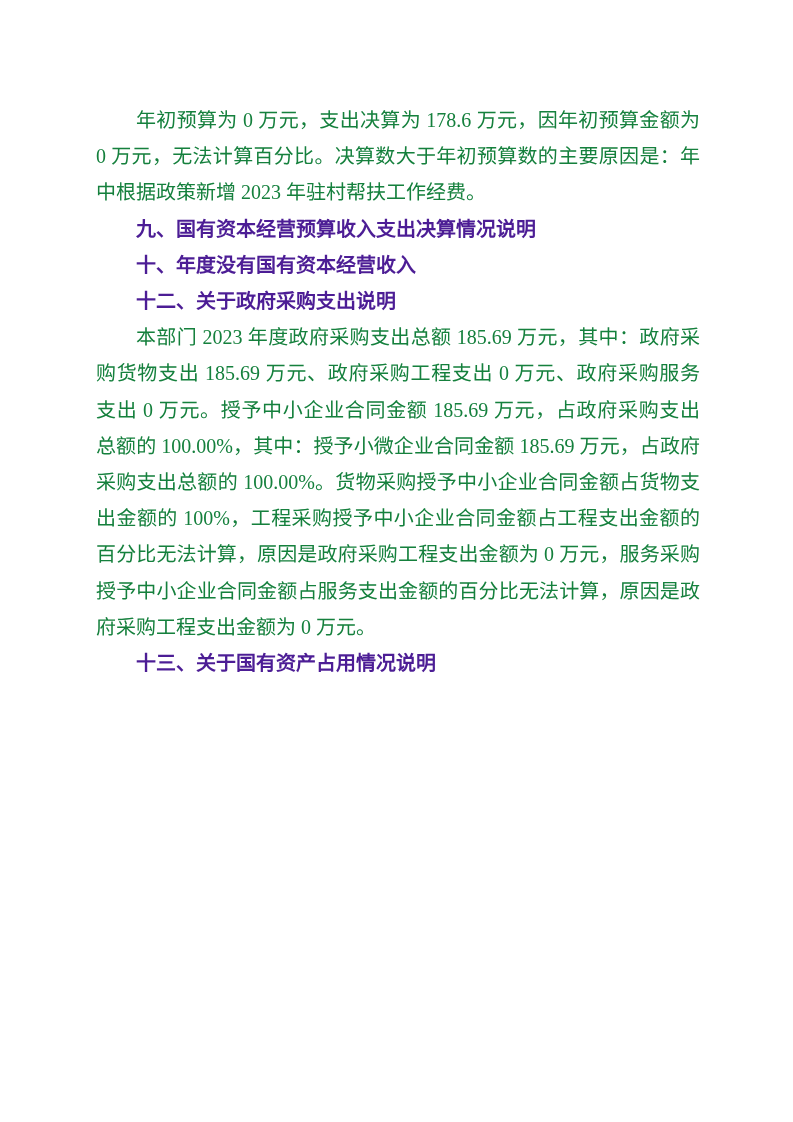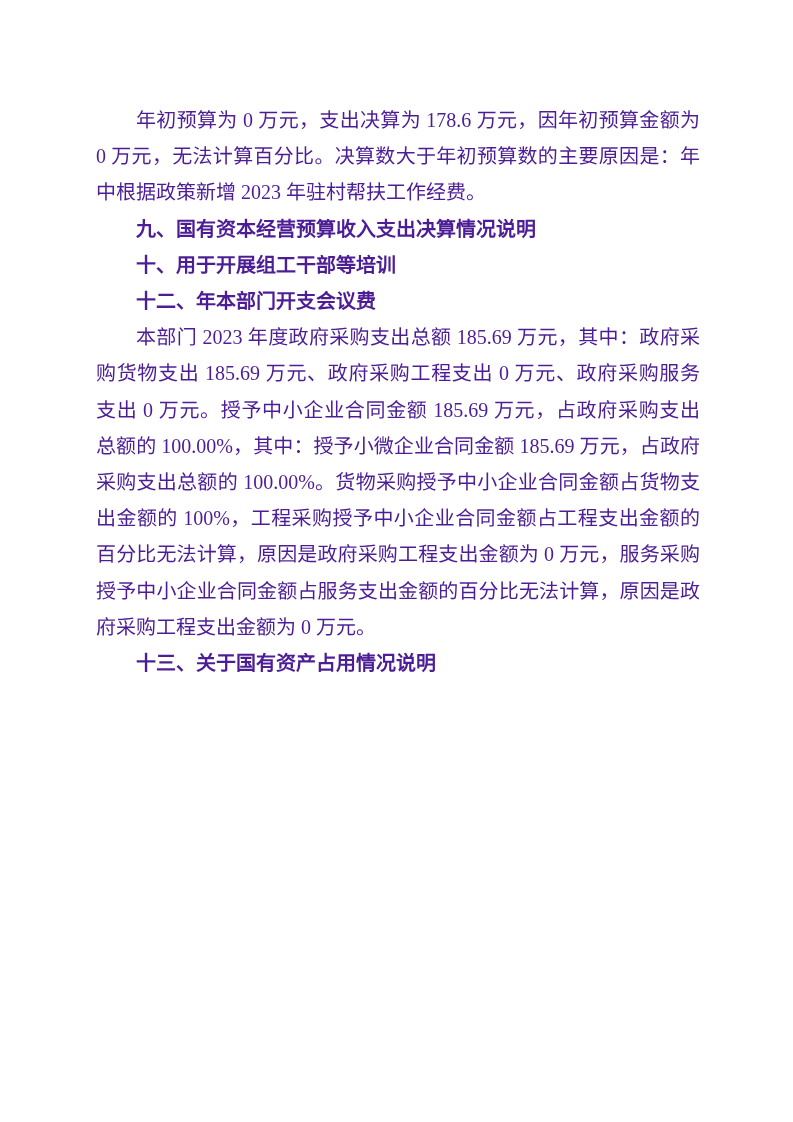"年初预算为 0 万元，支出决算为 178.6 万元，因年初预算金额为" .para { color: #4c1d95 -> #15803d }
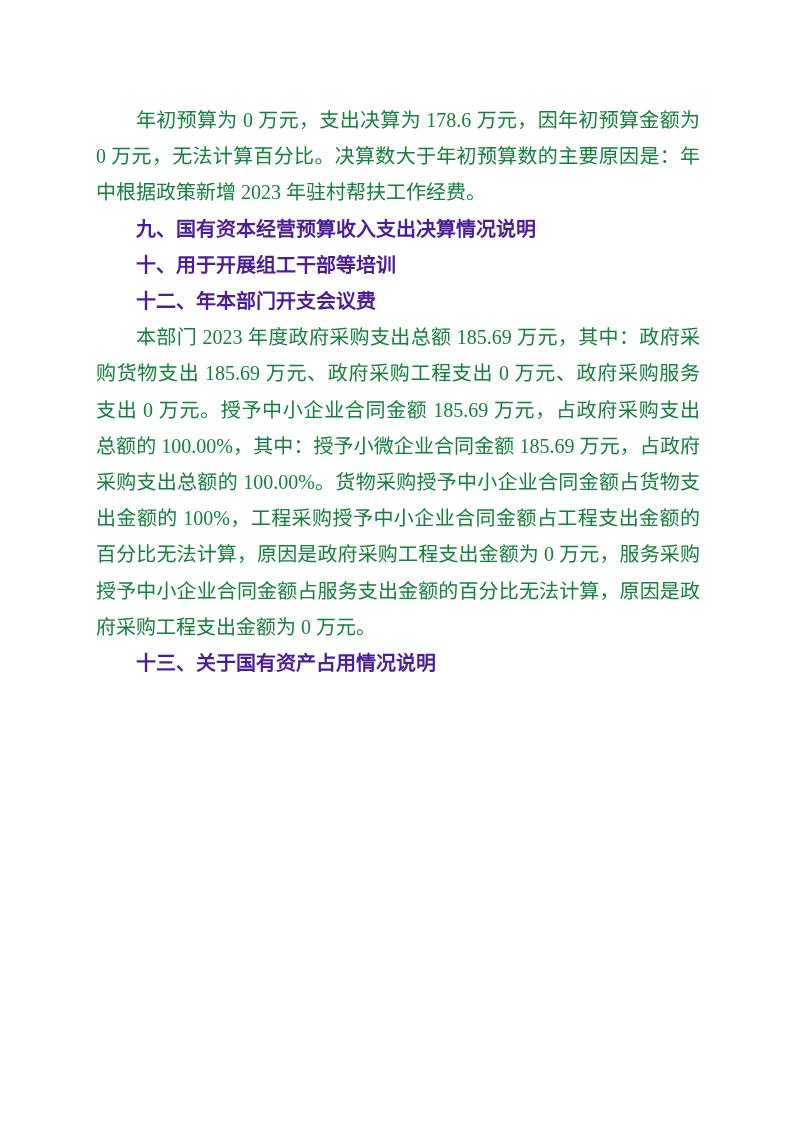"十、用于开展组工干部等培训" h3.heading { text: 用于开展组工干部等培训 -> 年度没有国有资本经营收入 }
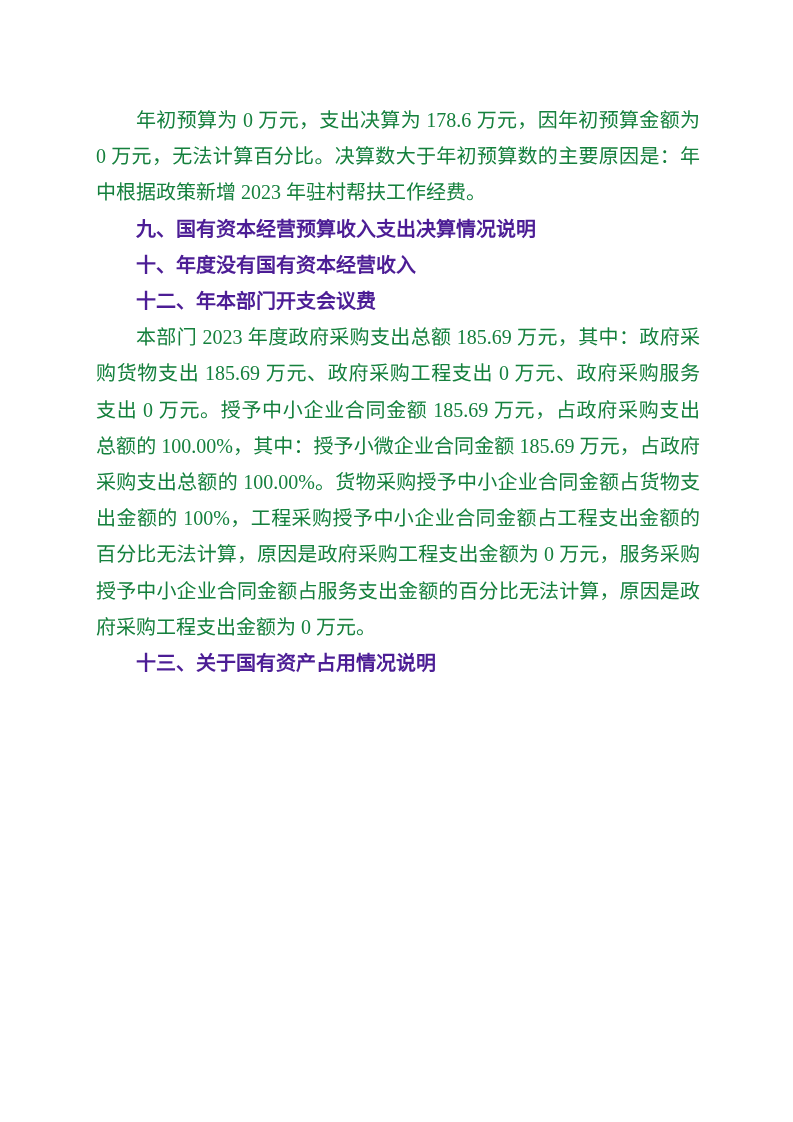"十二、年本部门开支会议费" h3.heading { text: 年本部门开支会议费 -> 关于政府采购支出说明 }
